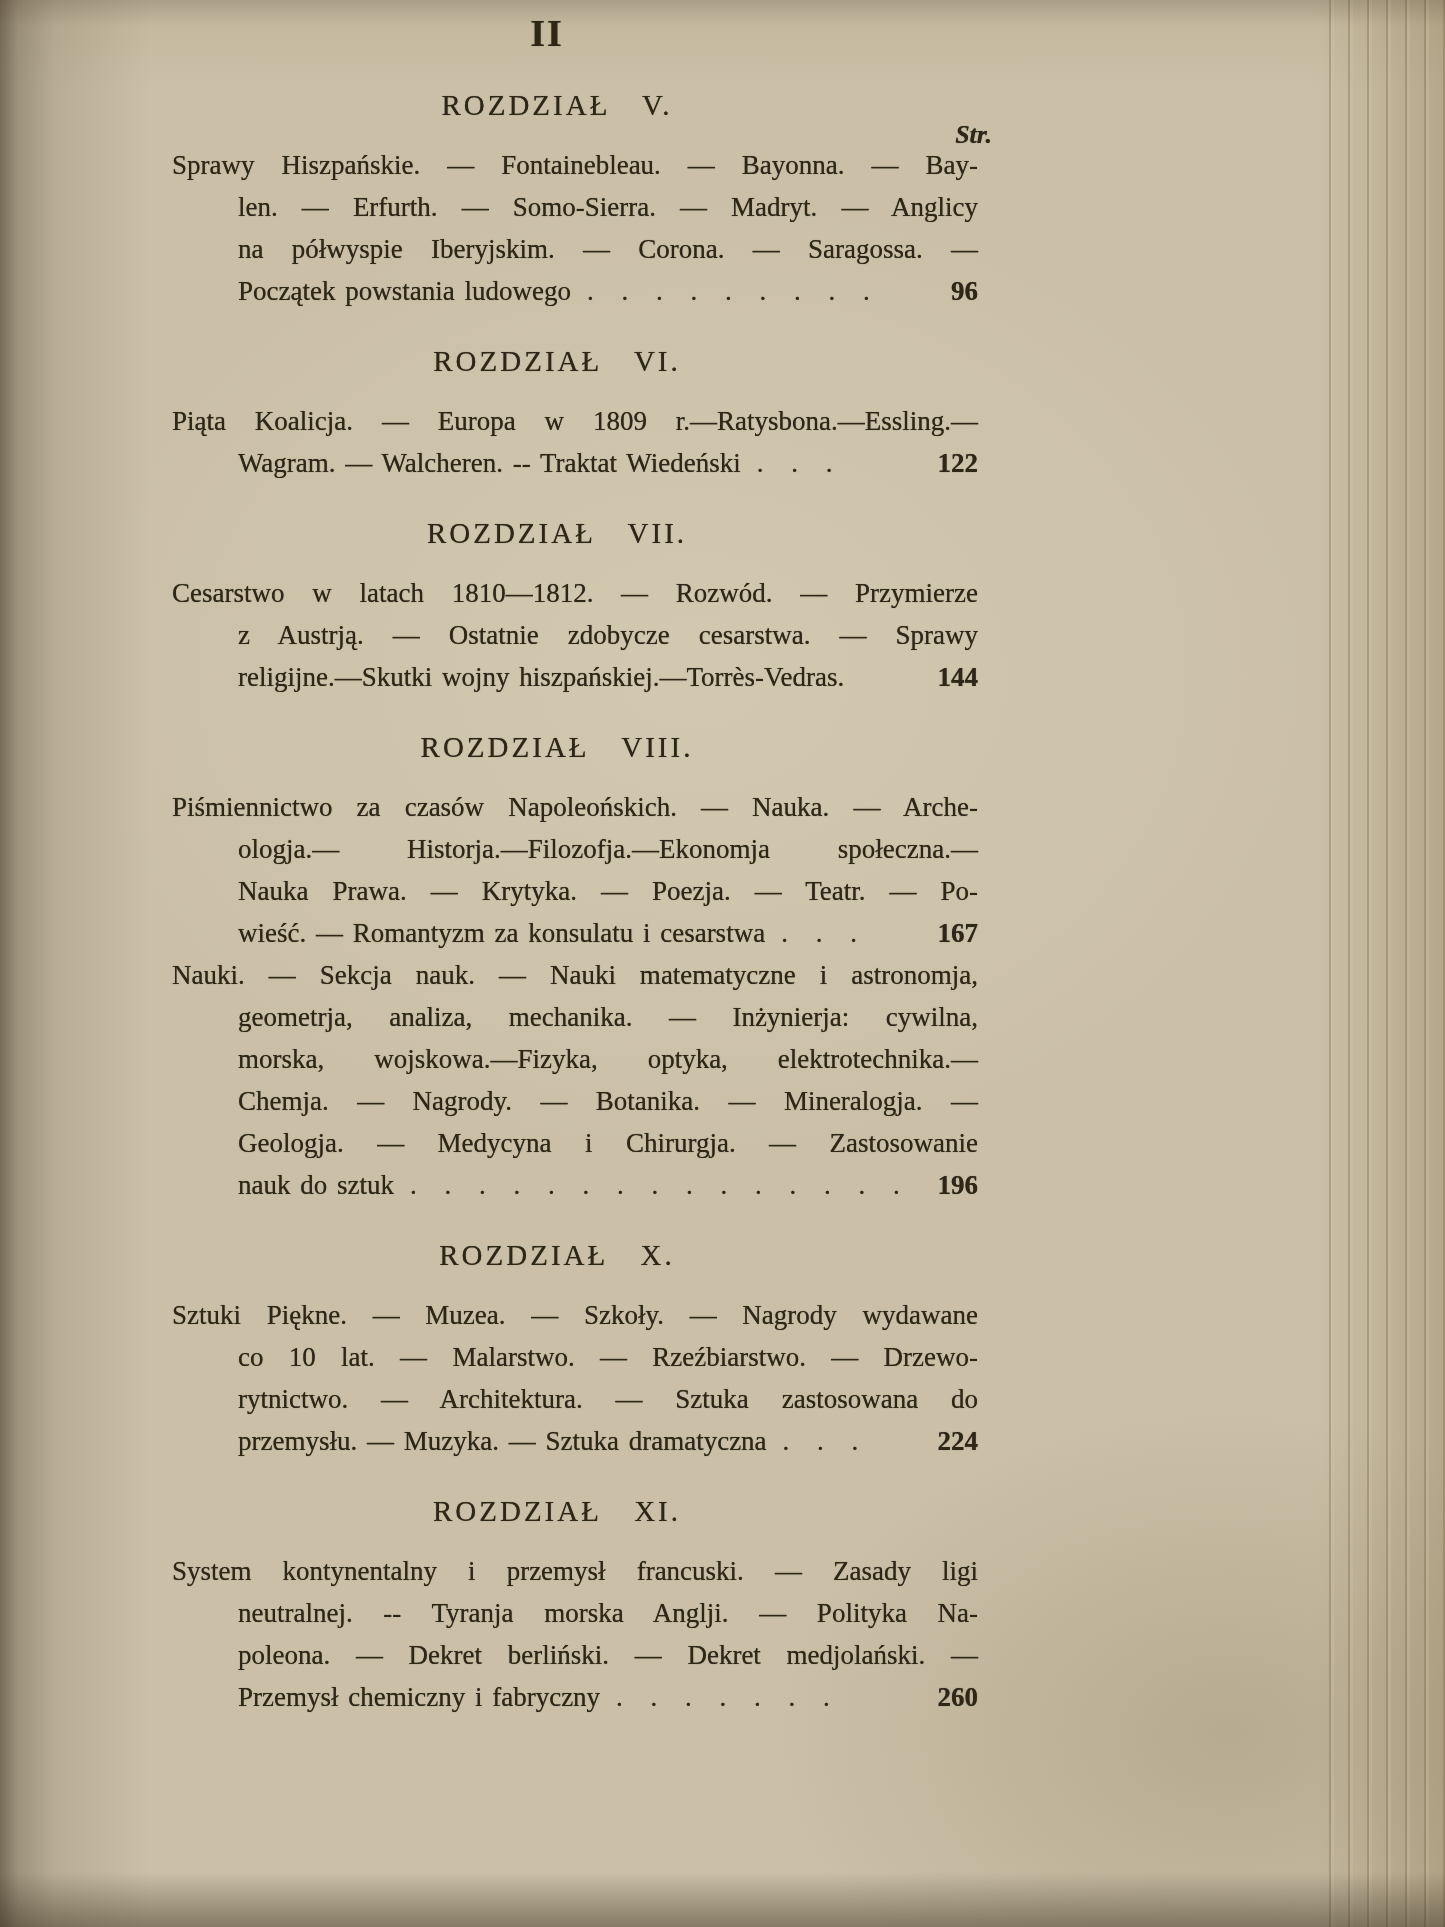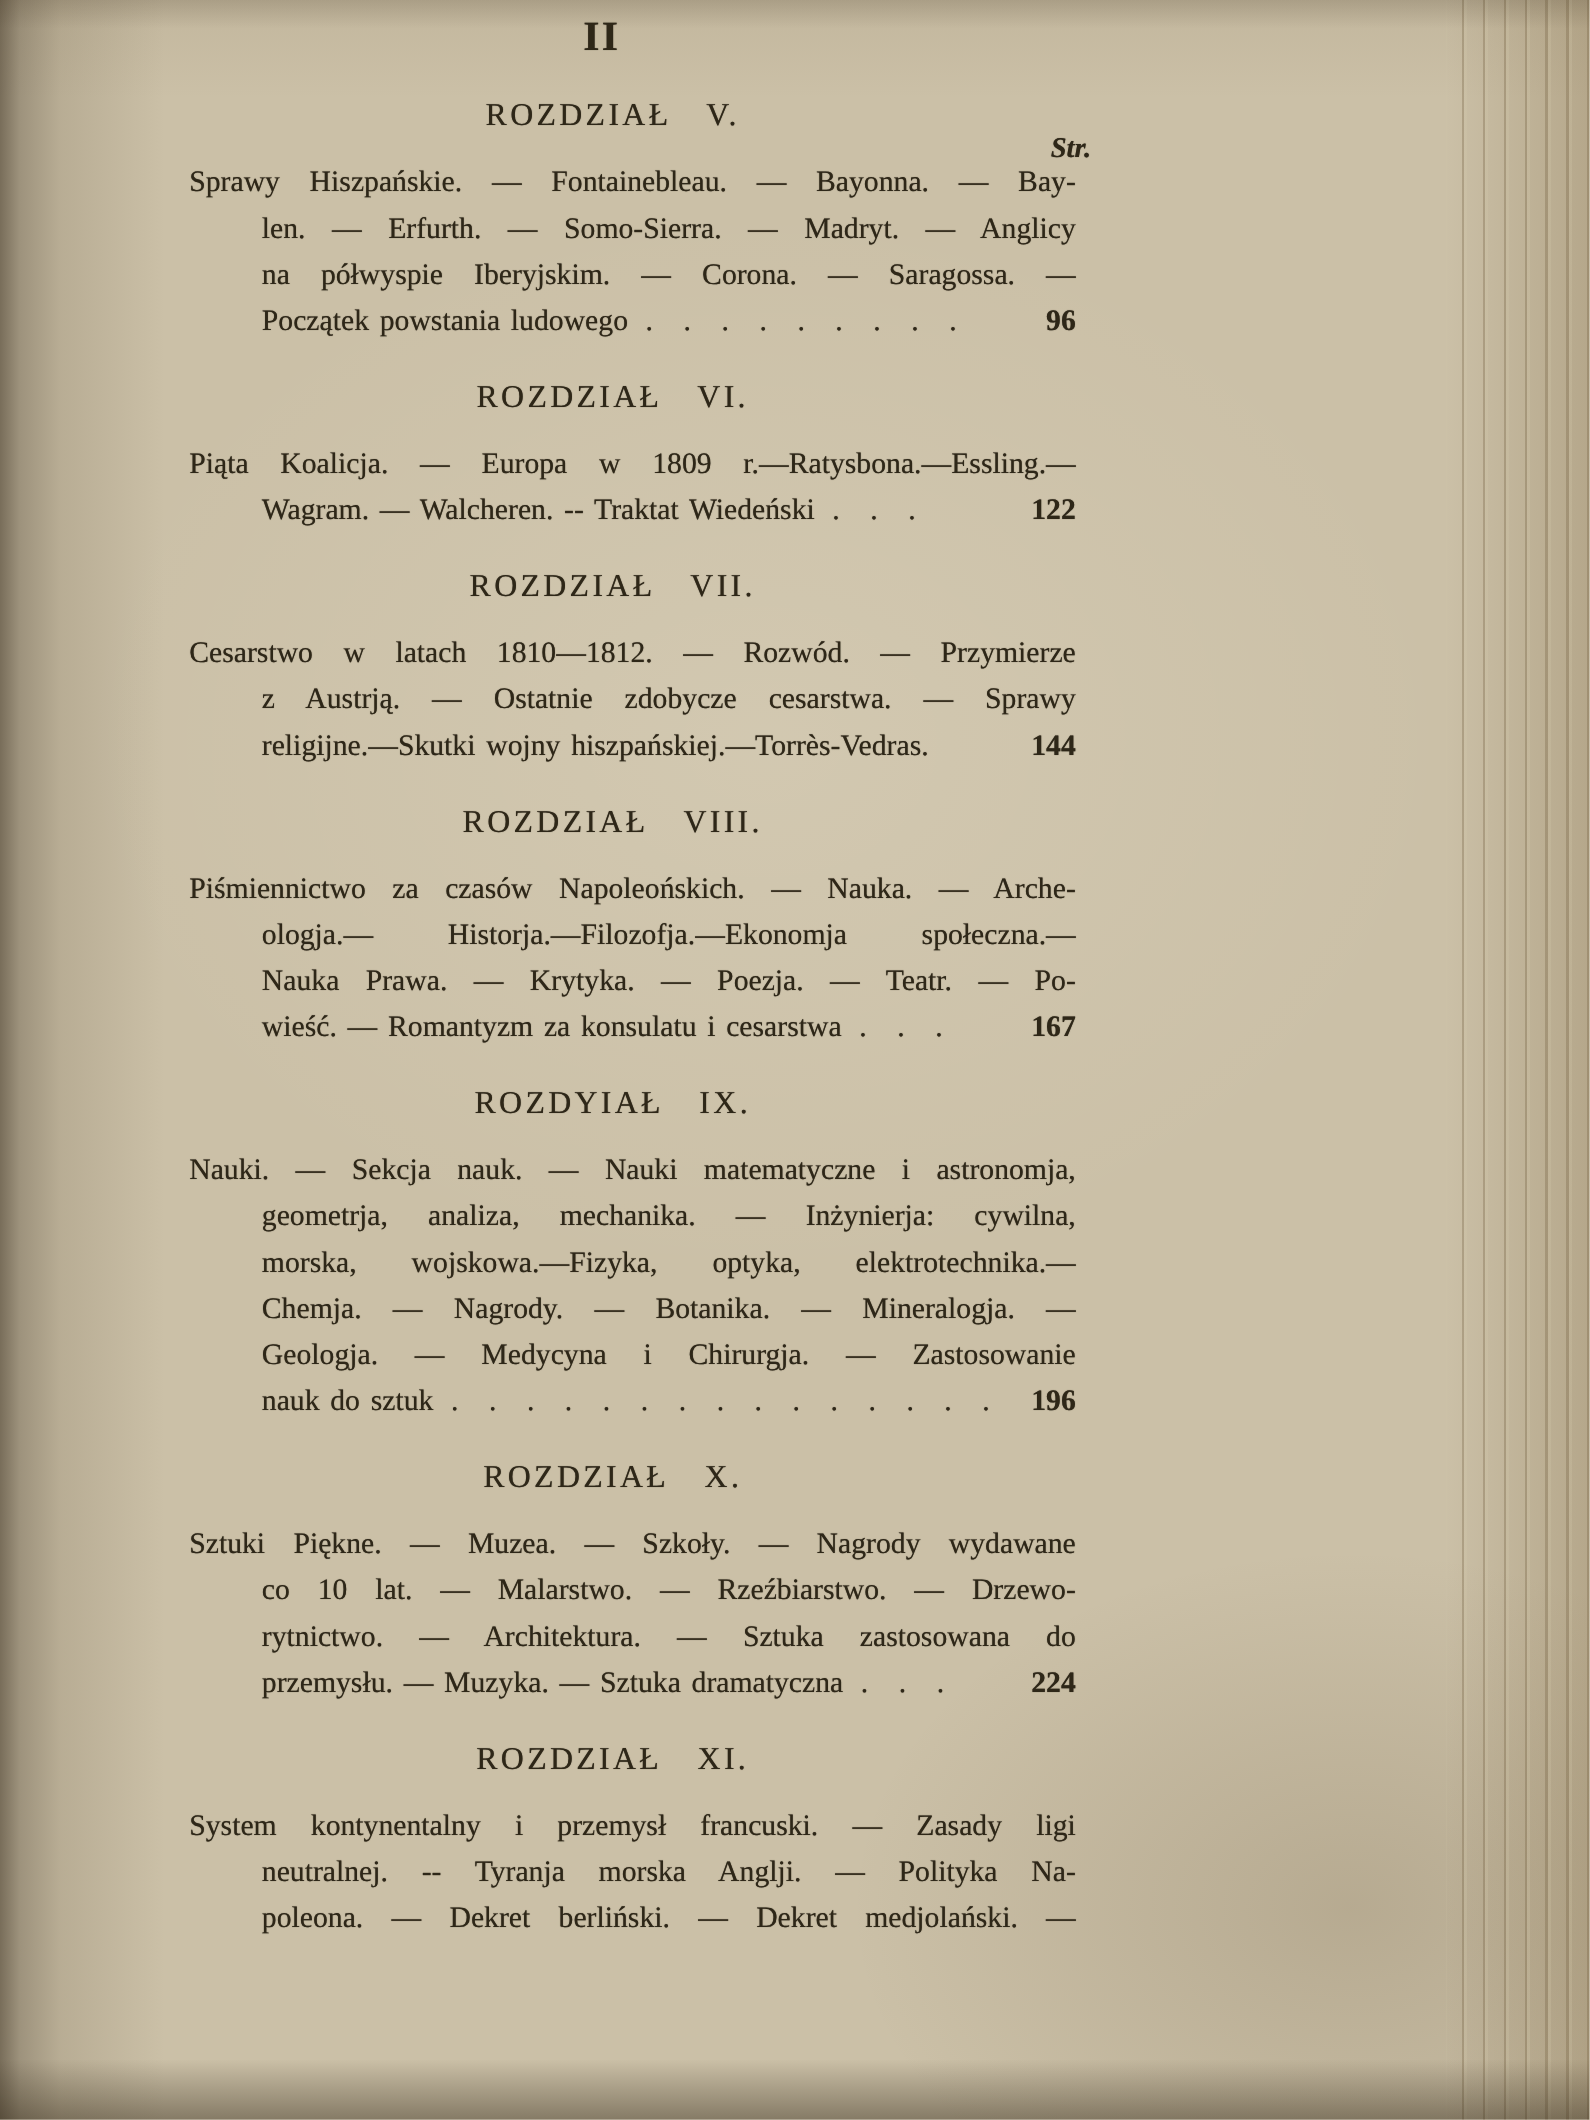"ROZDYIAŁ IX." h2.chapter-title { html: <h2>ROZDYIAŁ IX.</h2> -> none }
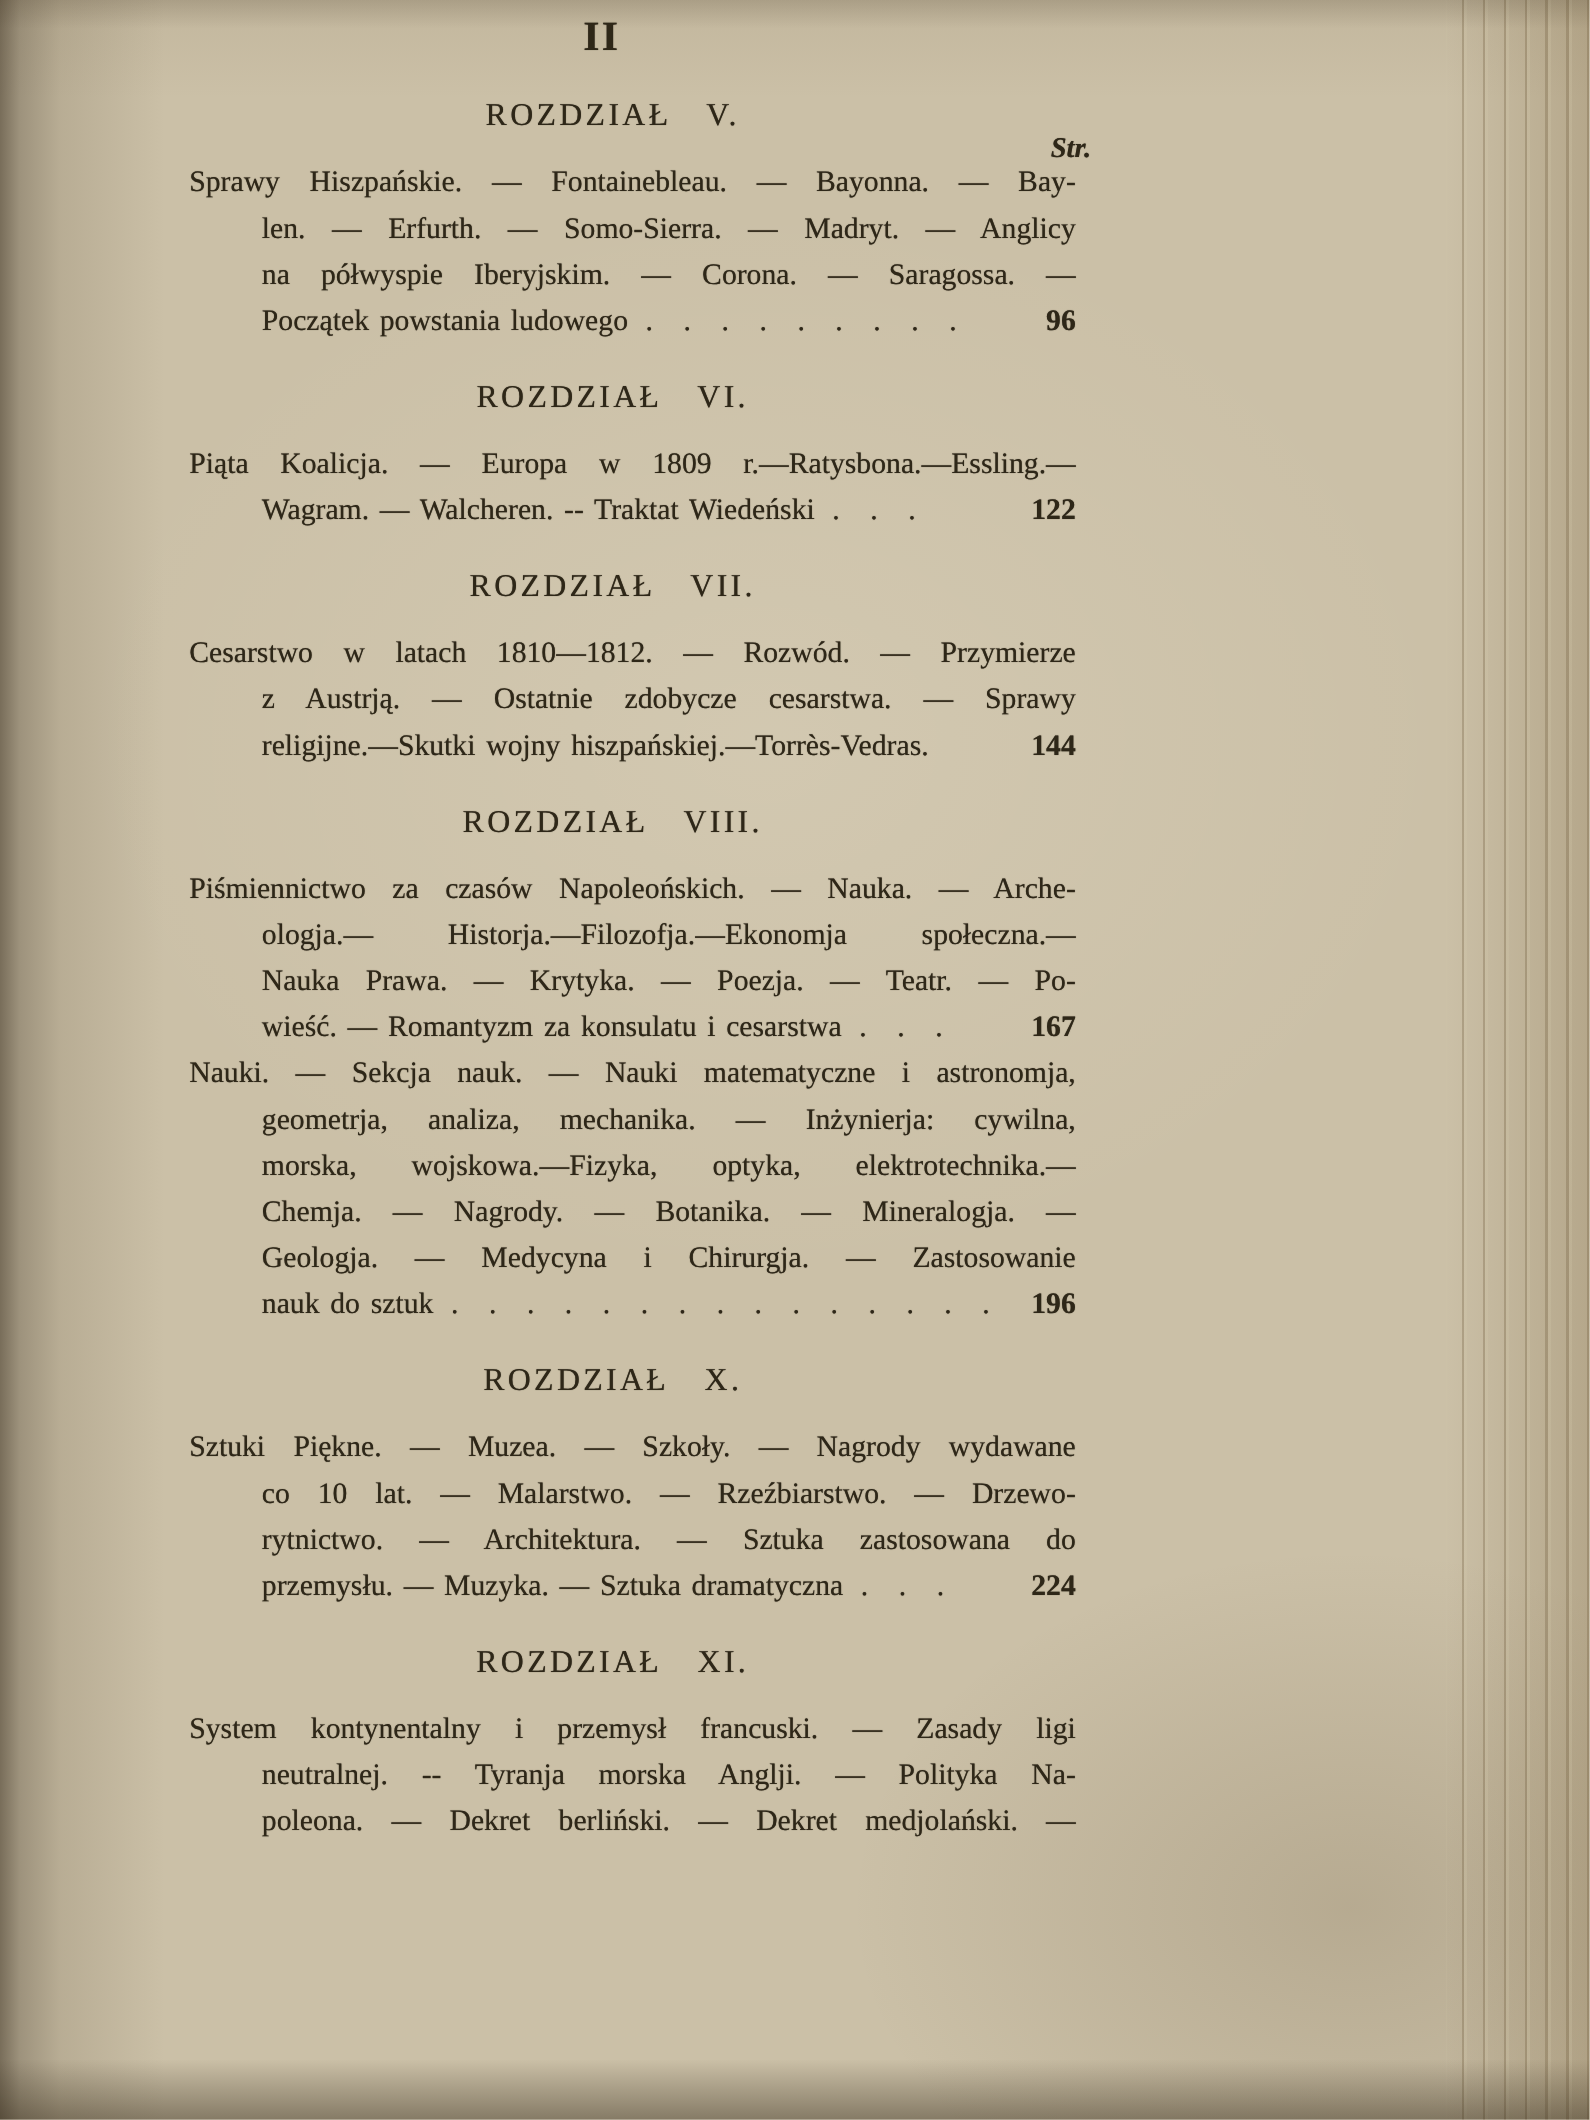"Przemysł chemiczny i fabryczny" div.line { html: none -> <div> <span>Przemysł chemiczny i fabryczny</span> <span>. . . . . . .</span> <span>260</span> </div> }
